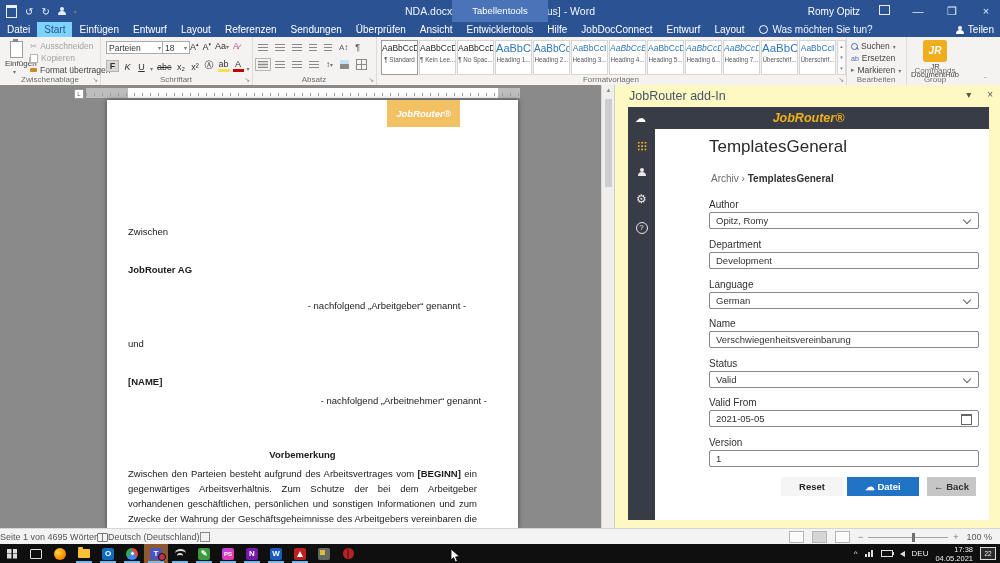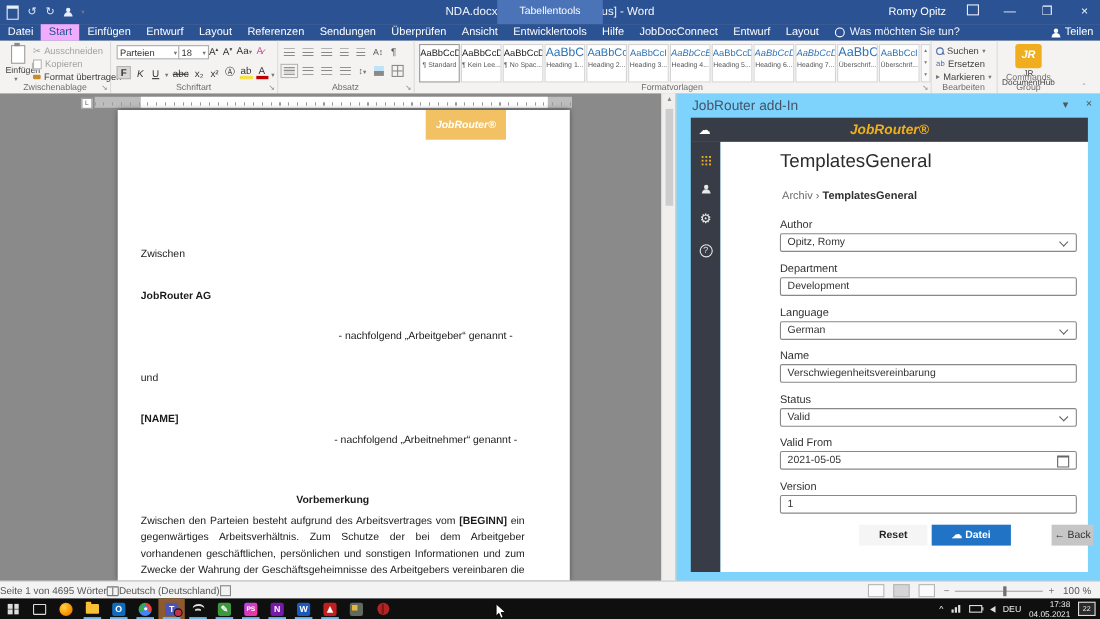"Start" .rtab.active { background: #f0abfc -> #7dd3fc }
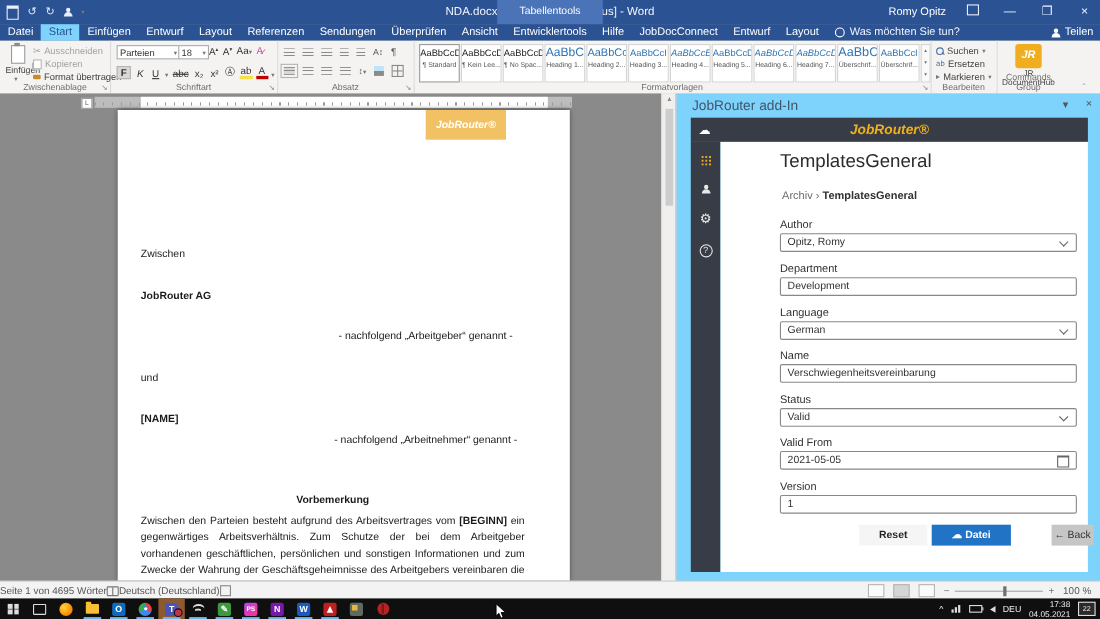"JobRouter add-In" #pane { background: #7dd3fc -> #fef9c3 }
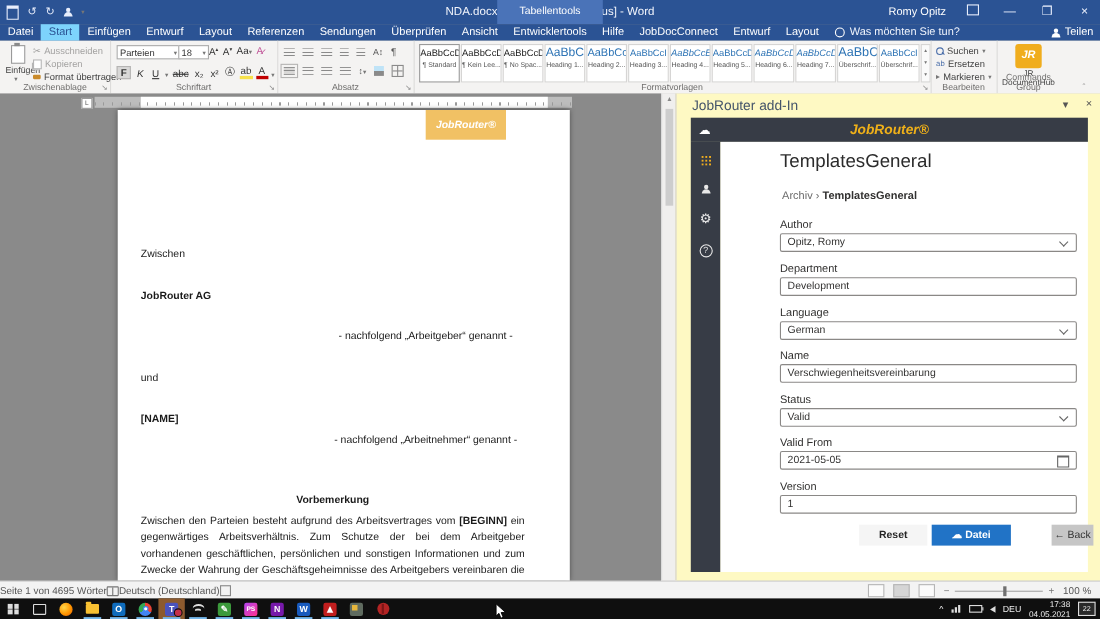"- nachfolgend „Arbeitnehmer“ genannt -" div.t { text-align: center -> right }
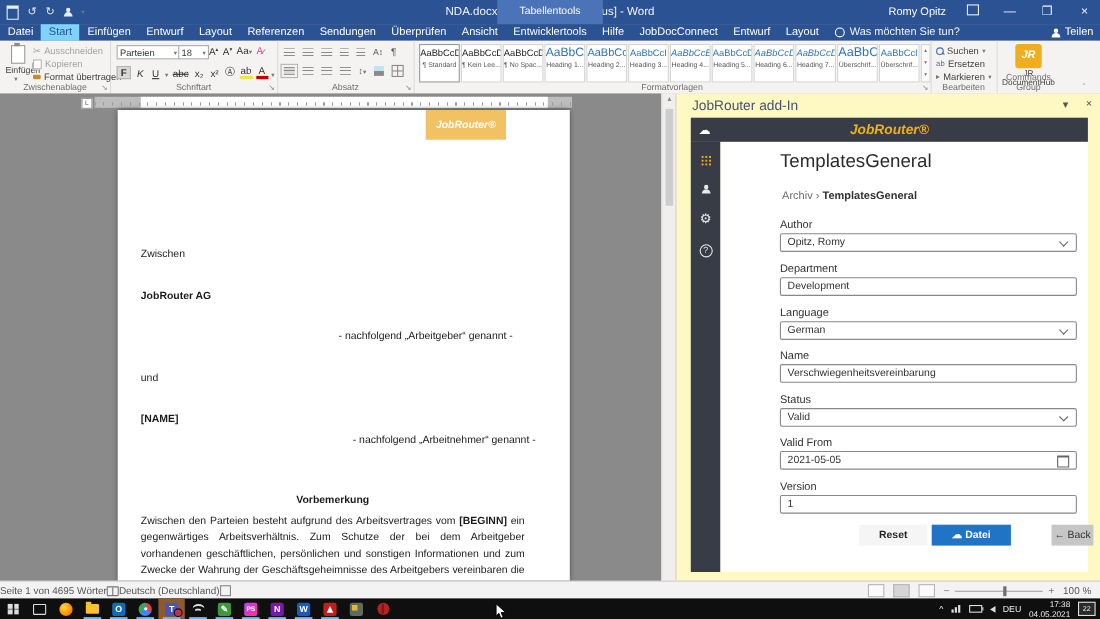"← Back" #btn-back { font-weight: normal -> bold; left: 301px -> 272px; width: 38px -> 49px }
